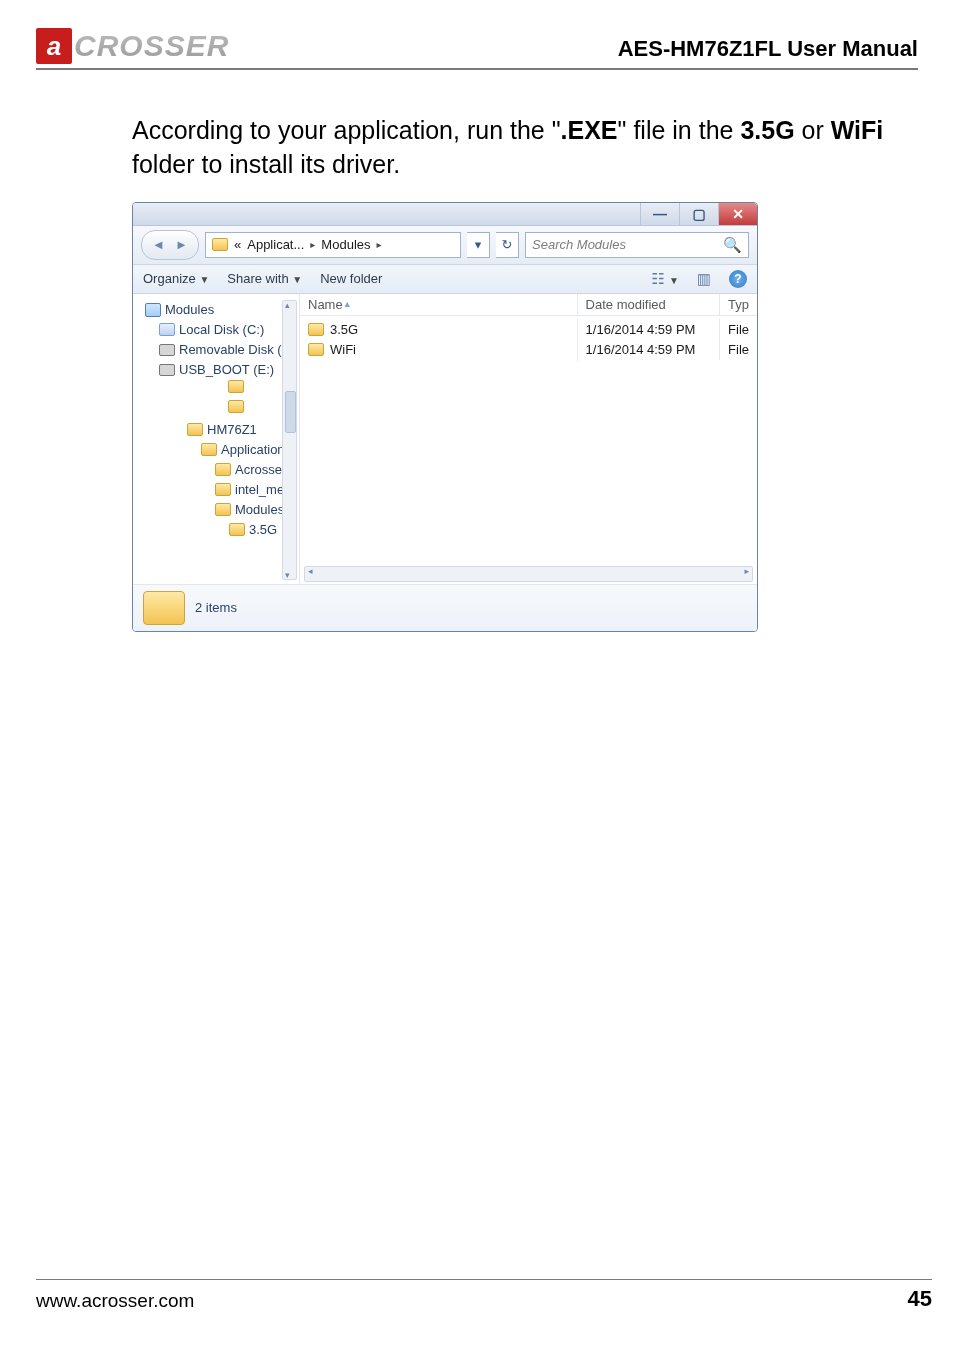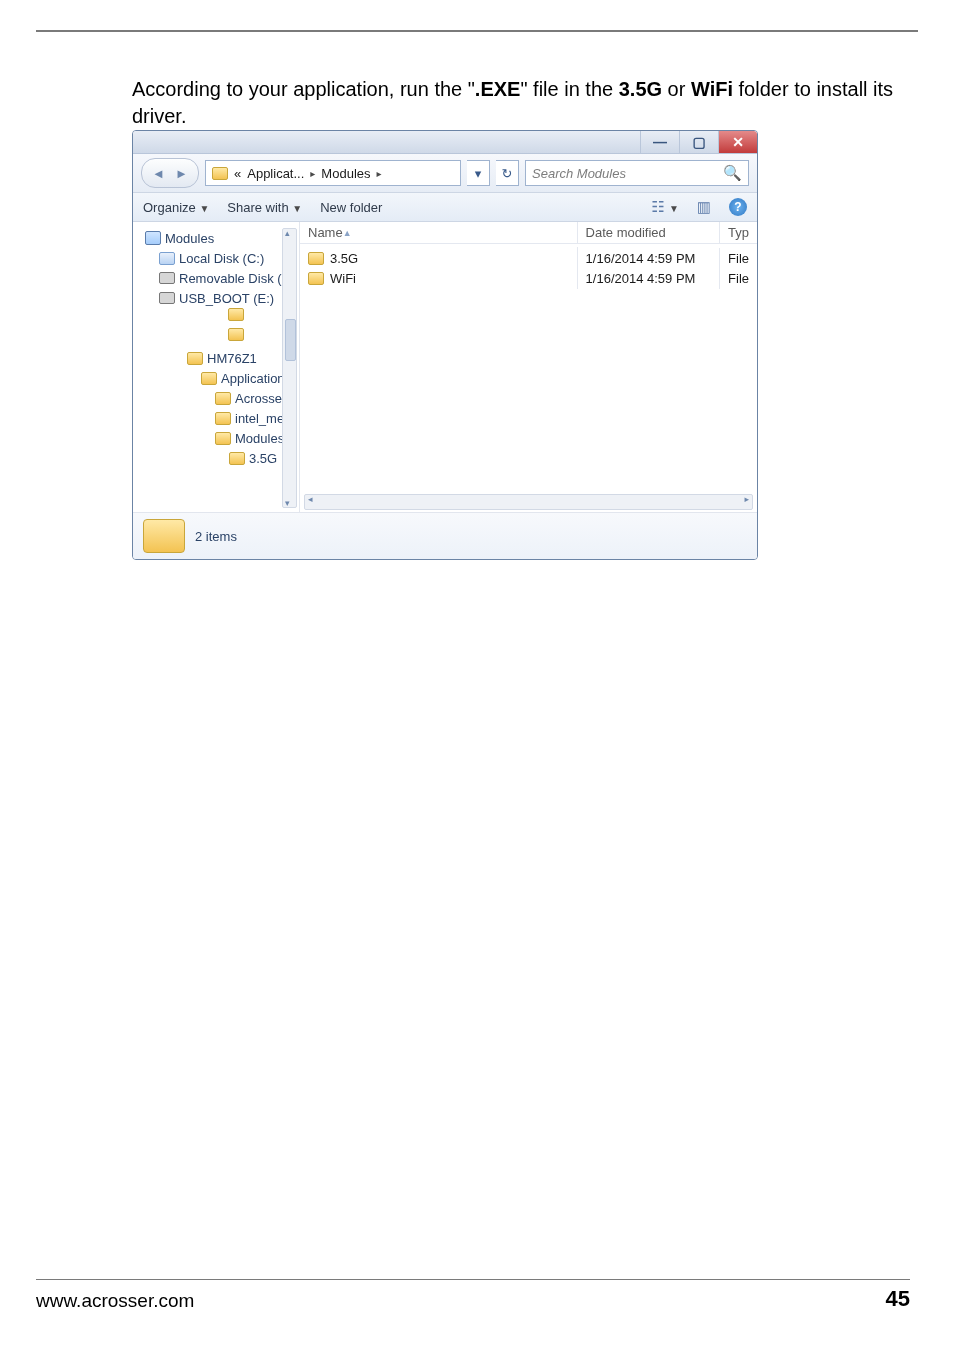"CROSSER" div.header-row { html: none -> <div> <div> <div></div> <div>CROSSER</div> </div> <div>AES-HM76Z1FL User Manual</div> </div> }
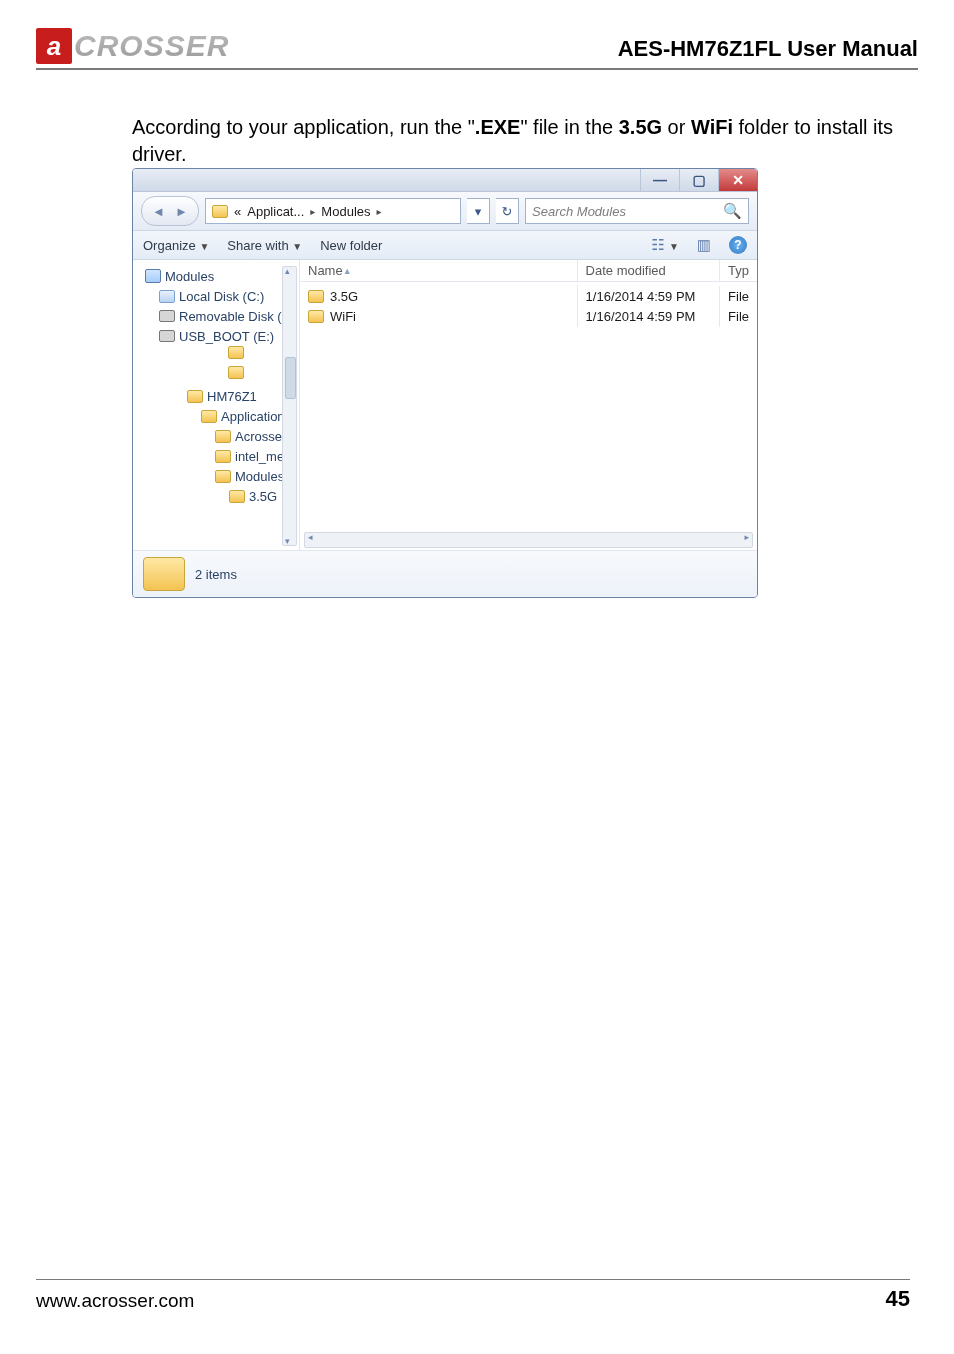"According to your application, run" .body-text { font-size: 20px -> 25px; margin: 44px 0 0 96px -> 44px 0 20px 96px }
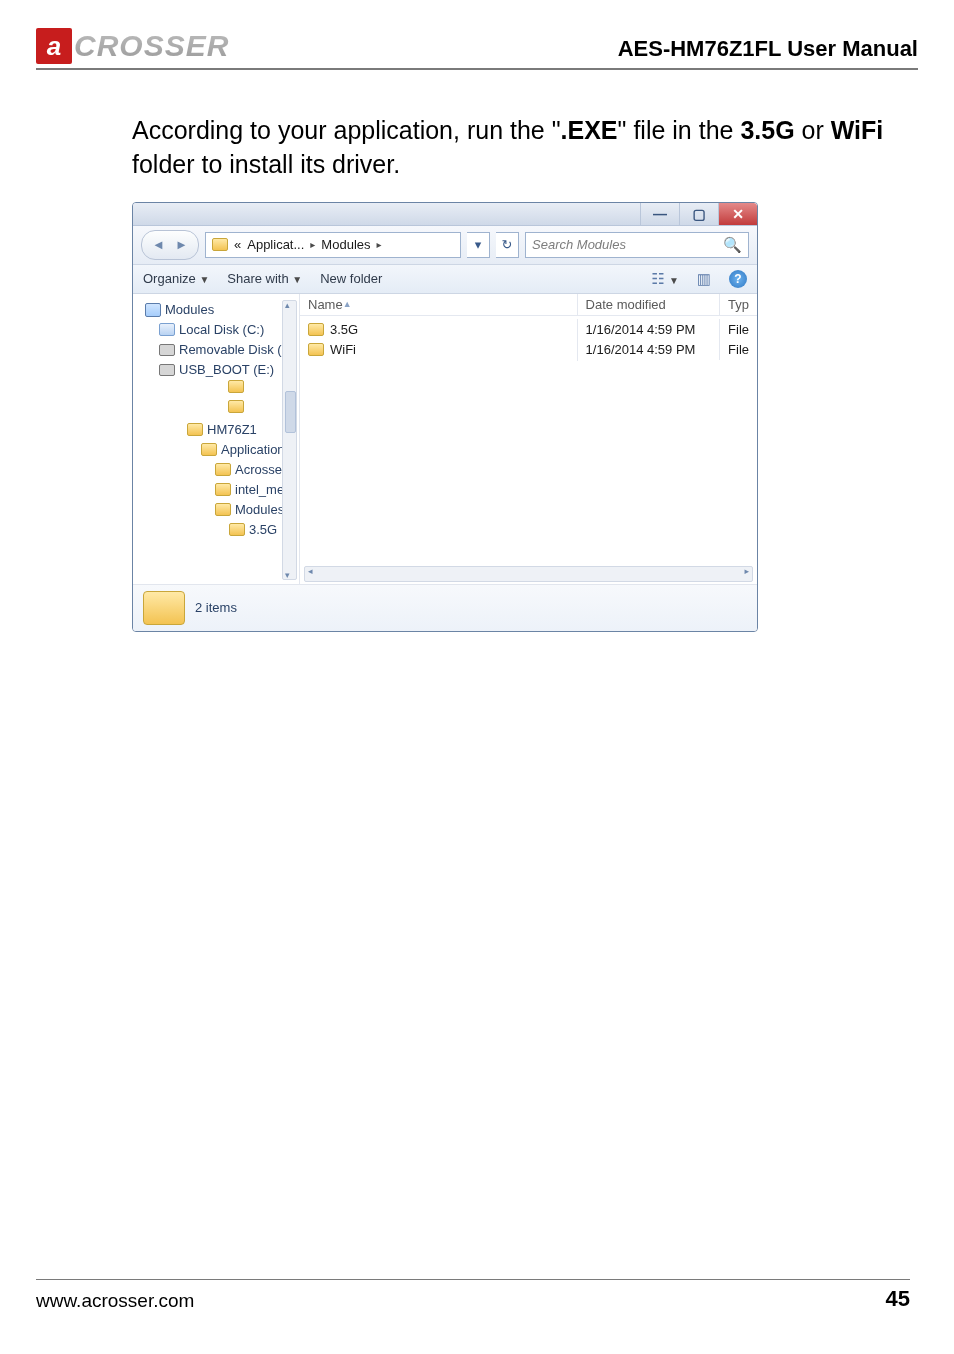"www.acrosser.com" .footer { right: 44px -> 22px }
